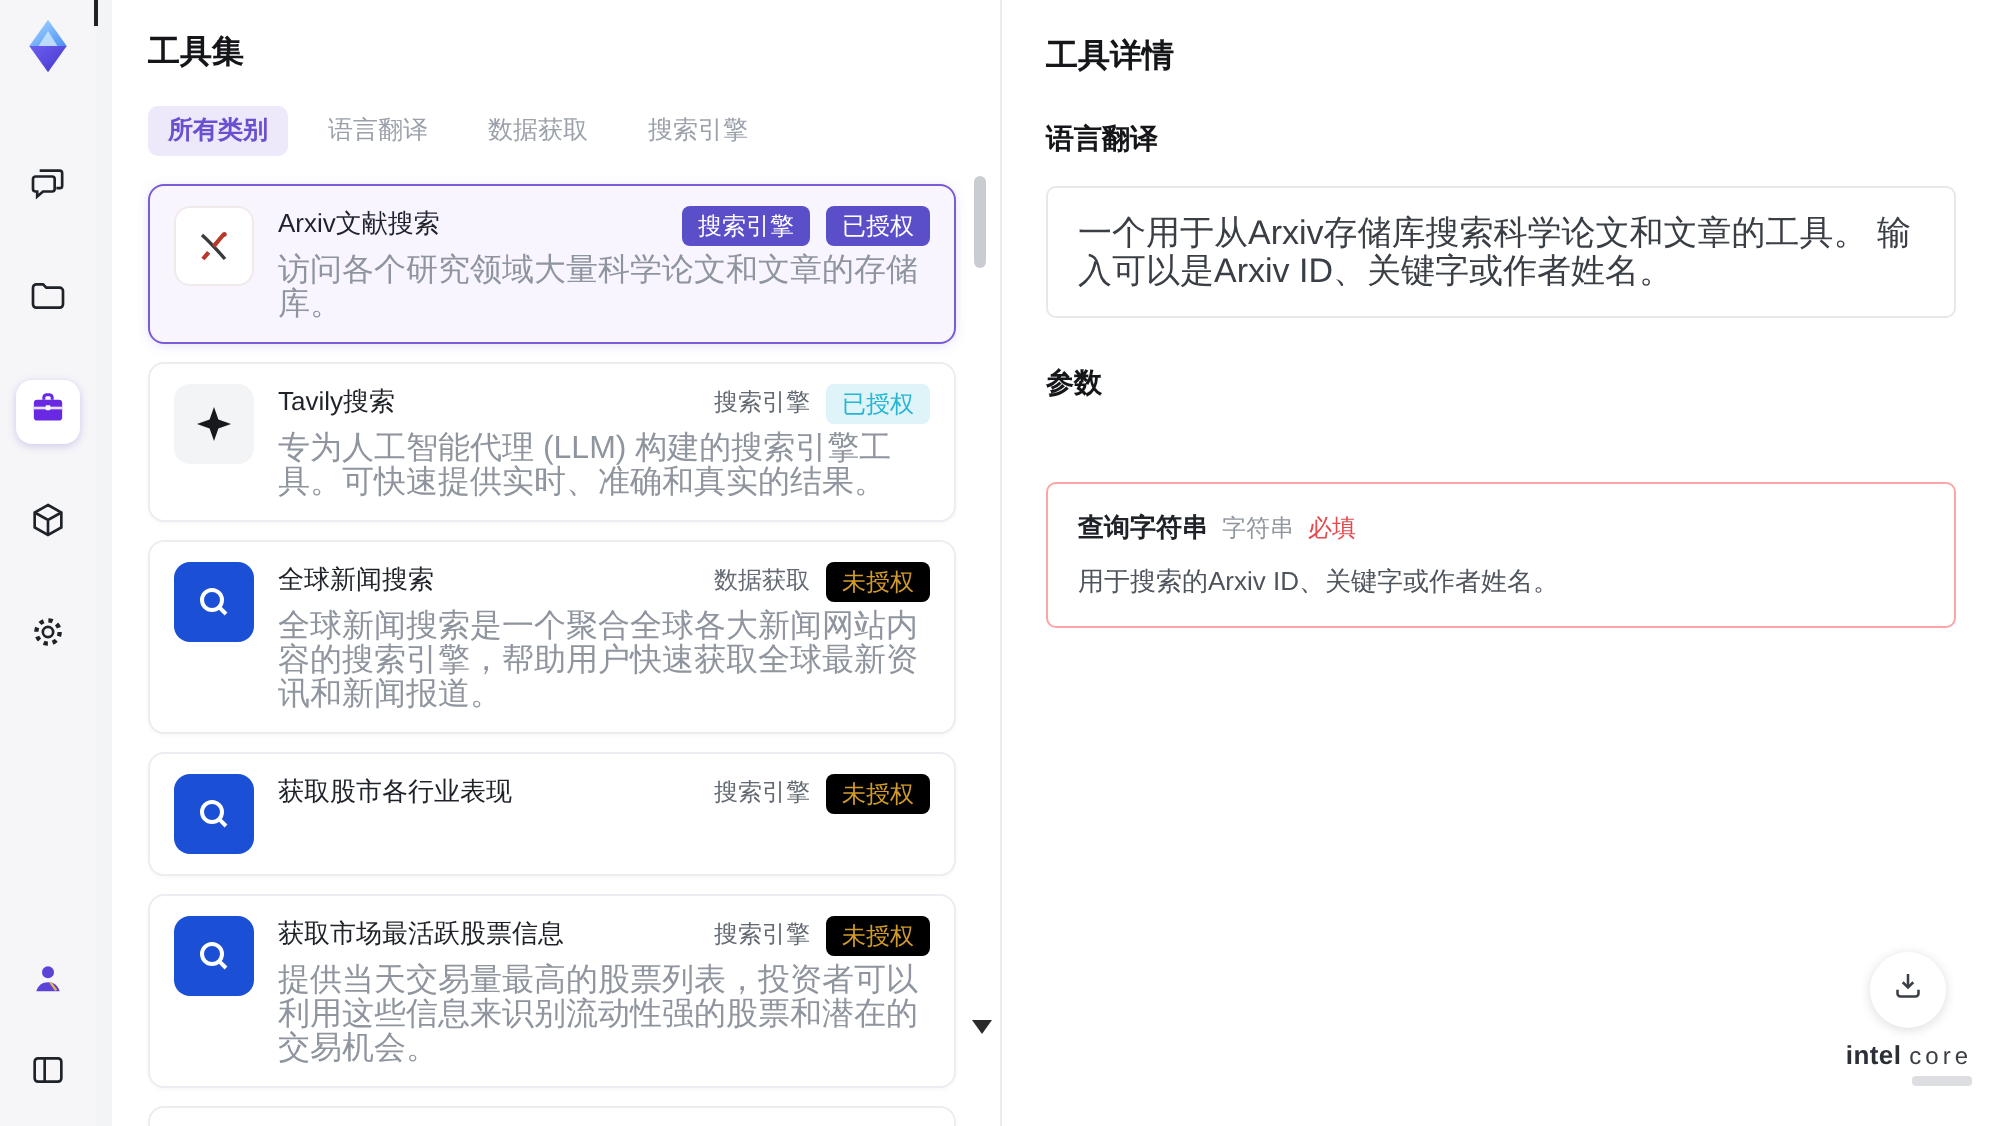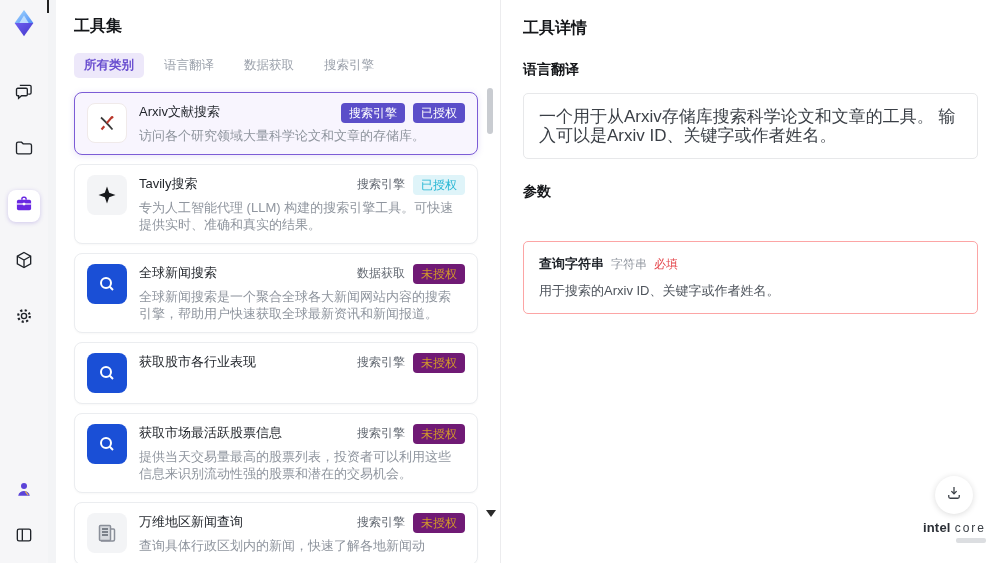"访问各个研究领域大量科学论文和文章的存储库。" .card-desc { font-size: 13px -> 16px }
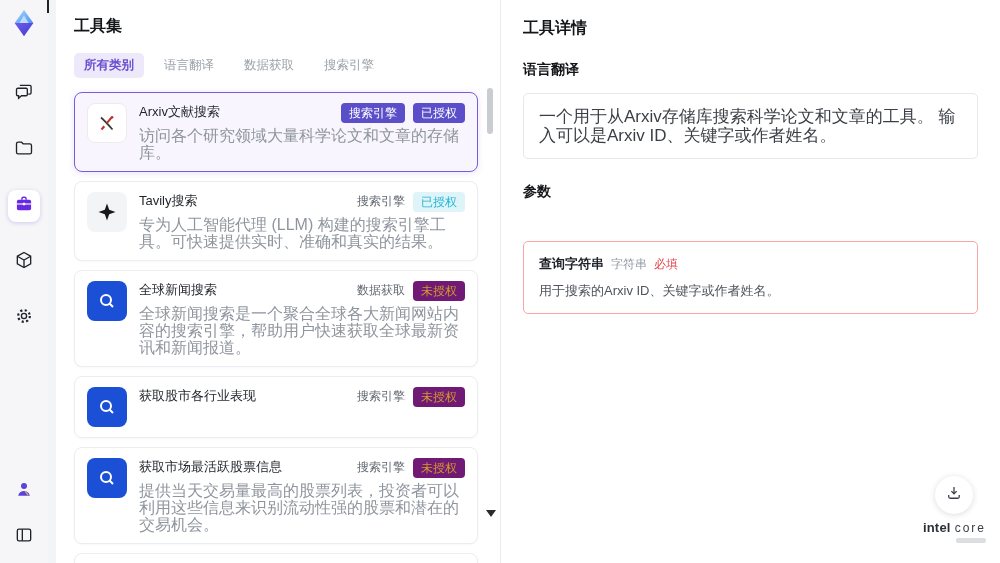"未授权" .badge-yellow { background: #701a75 -> #000000 }
